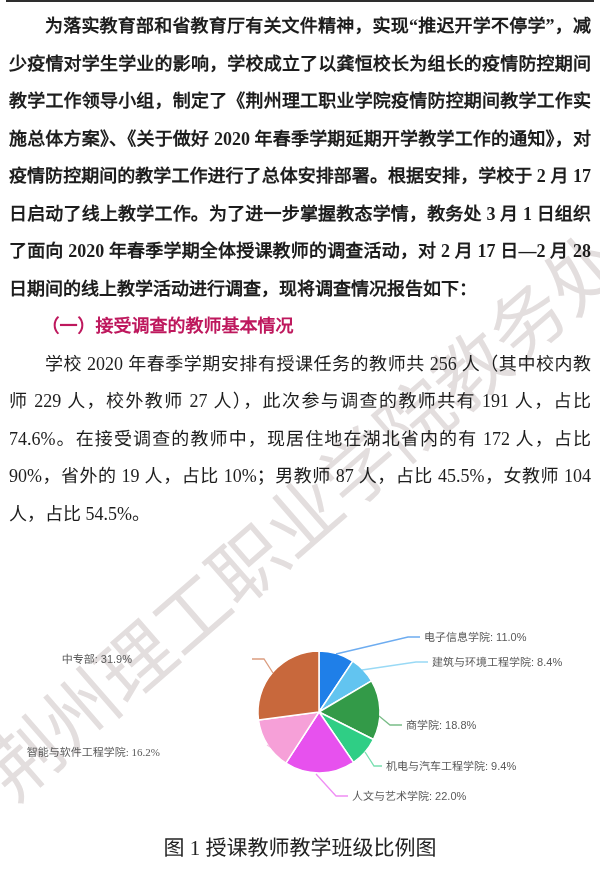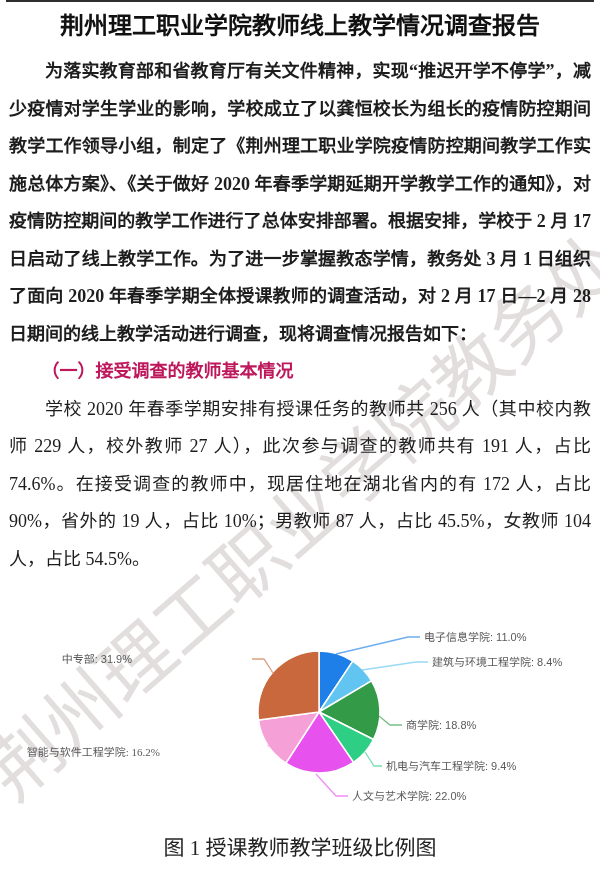"荆州理工职业学院教师线上教学情况调查报告" h1.title { html: <h1>荆州理工职业学院教师线上教学情况调查报告</h1> -> none }
